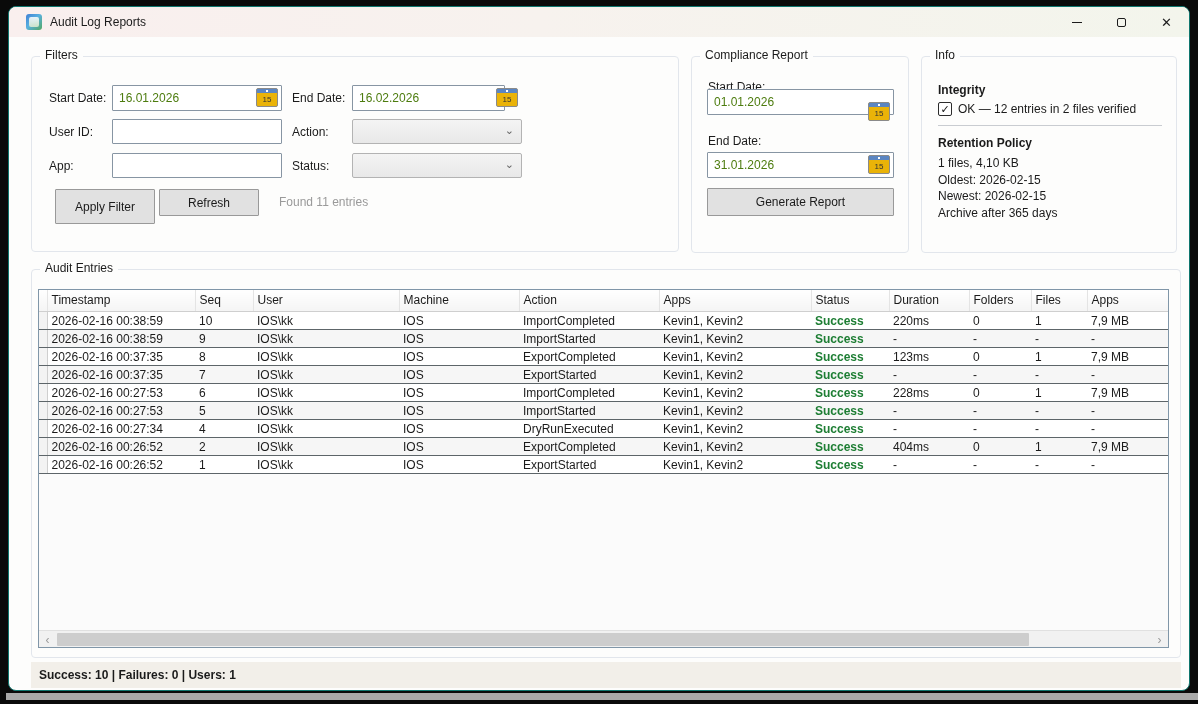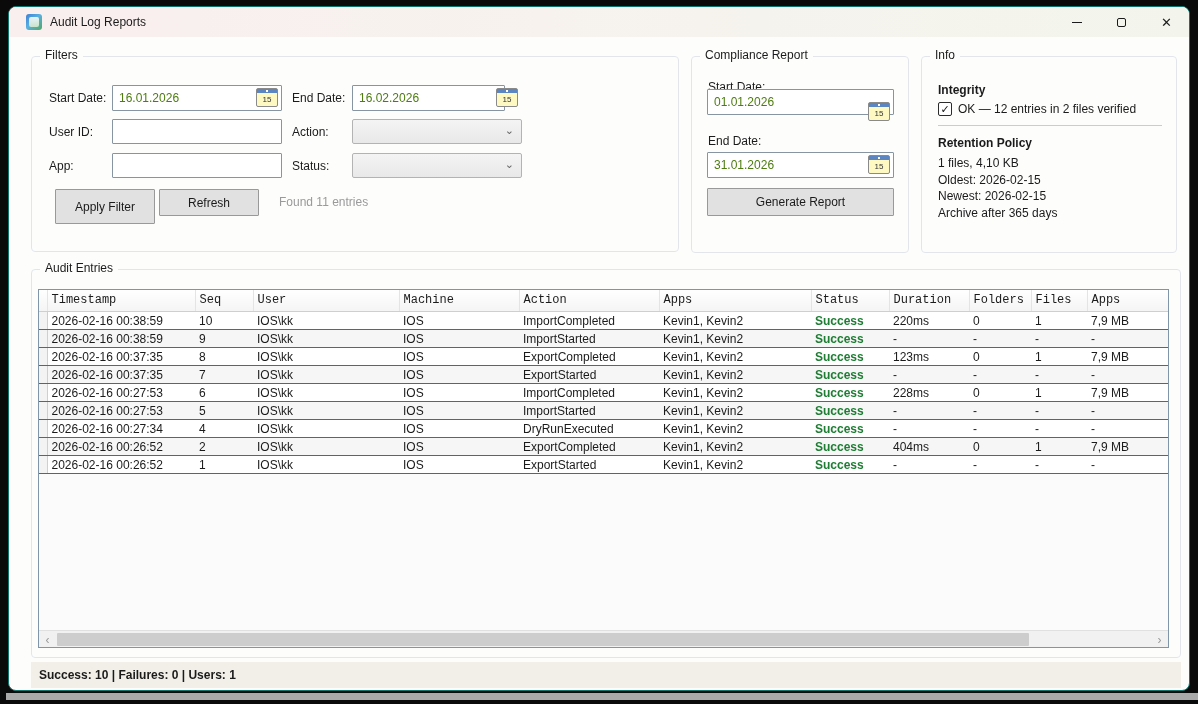"15" .cal-btn { background: #fef9c3 -> #eab308 }
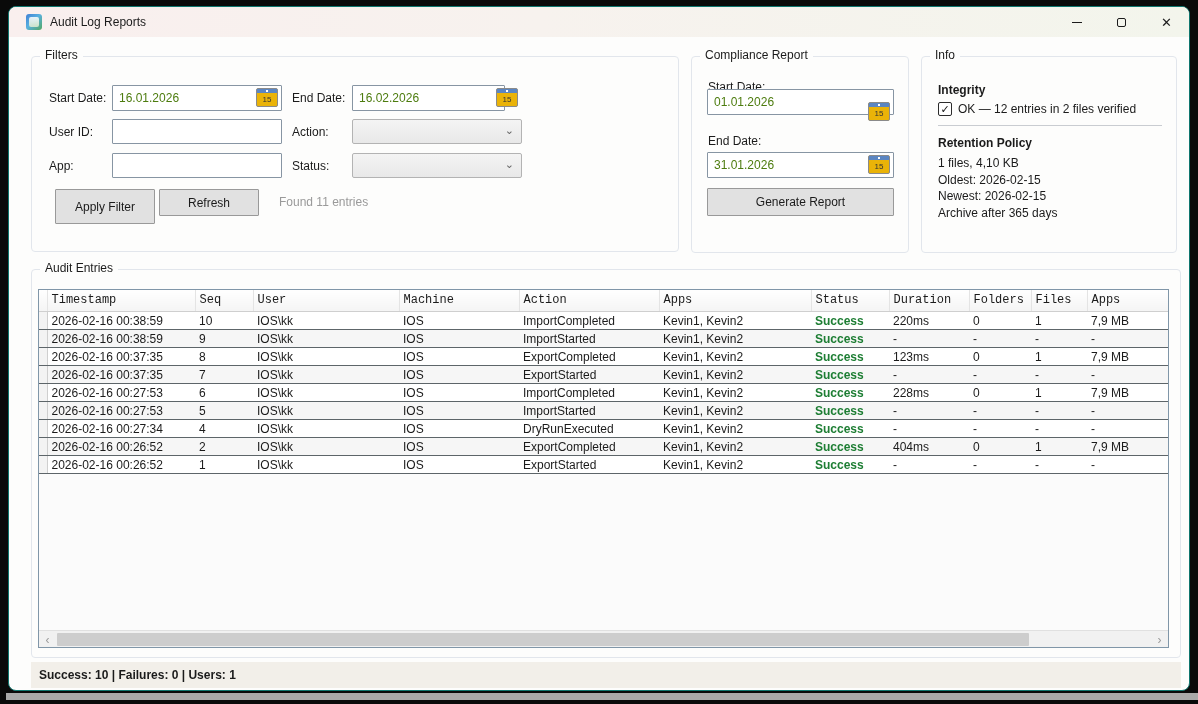"Timestamp" table.grid th { font-family: Liberation Mono, monospace -> none }
